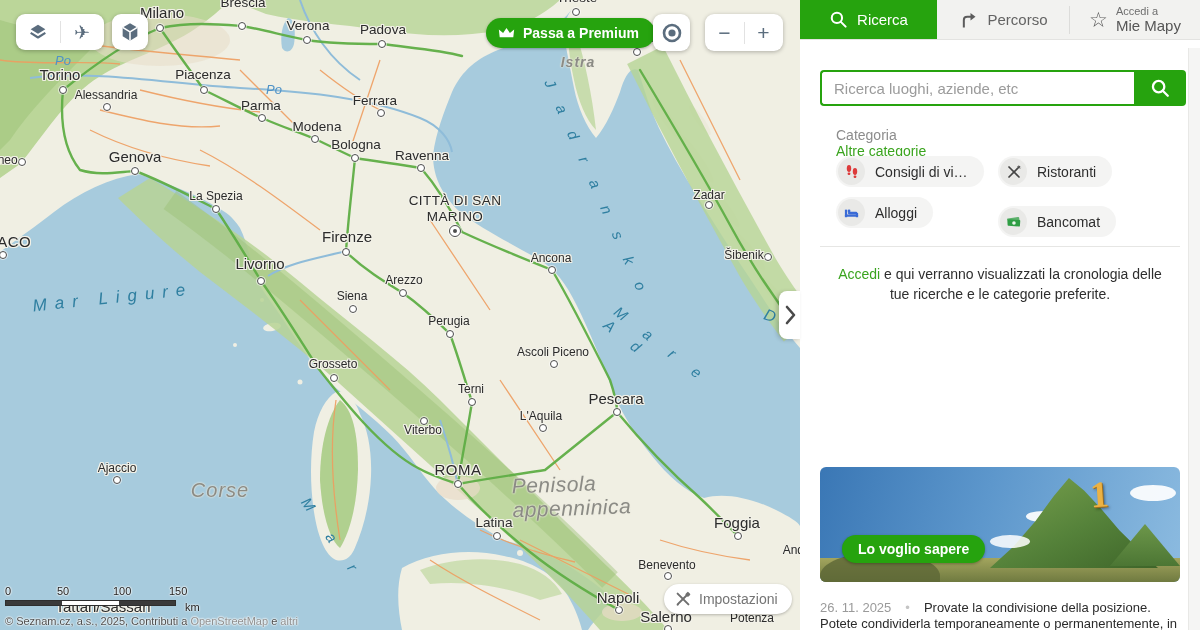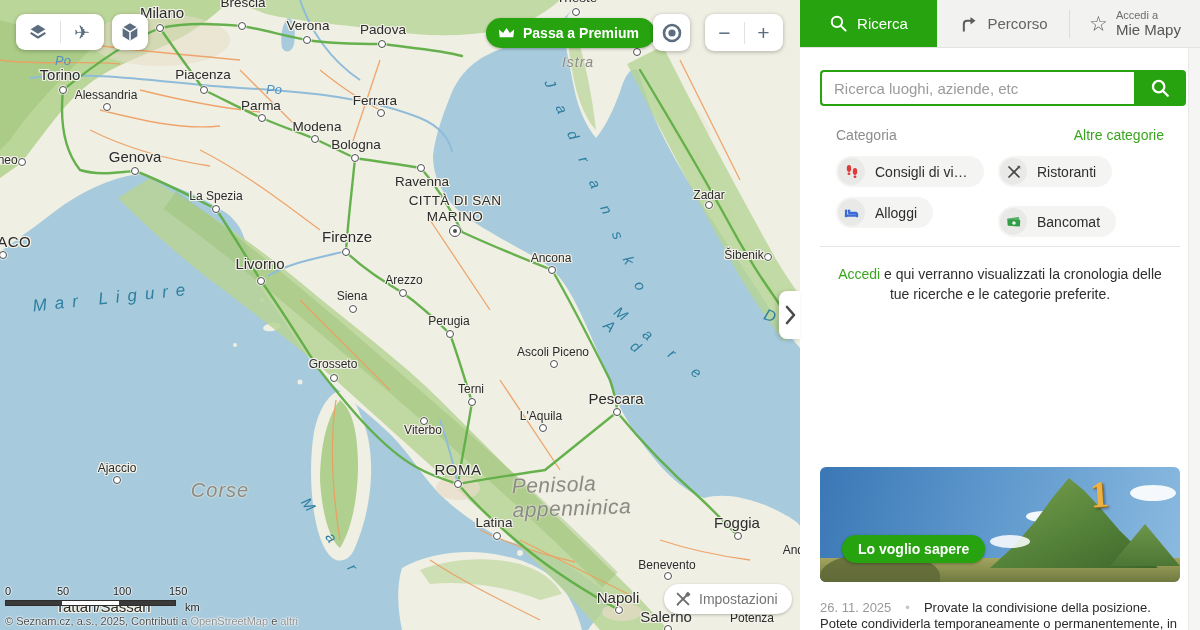"Ricerca" #sb-header { height: 48px -> 40px }
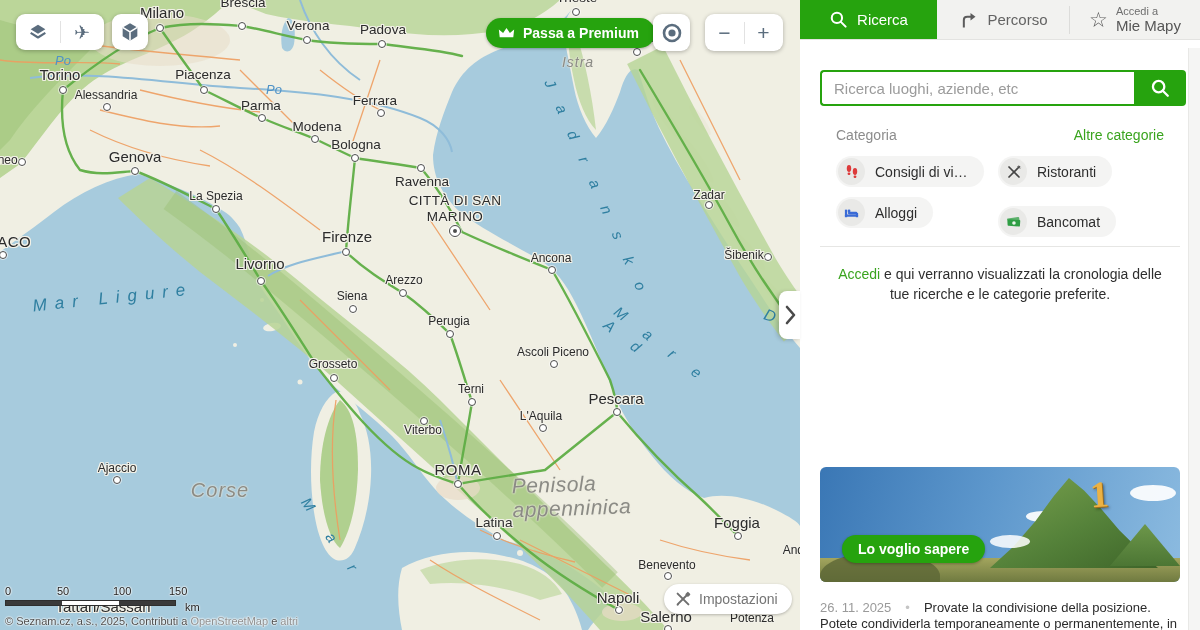"Istra" span.slab { font-weight: none -> bold }
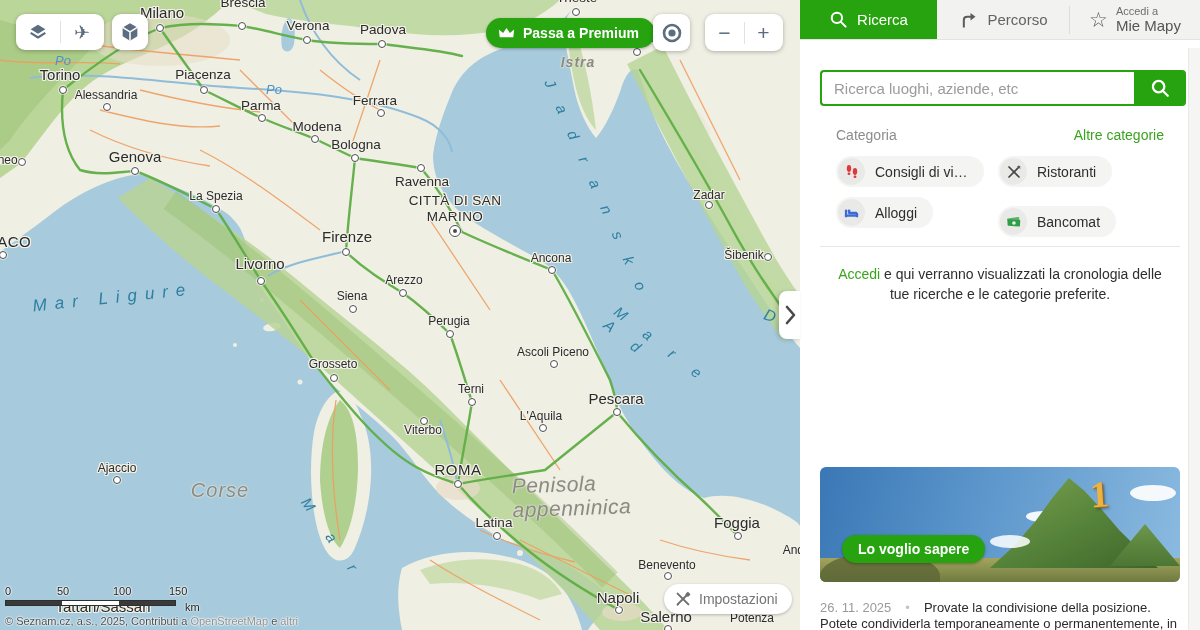"Categoria" #cat-head { flex-direction: none -> column }
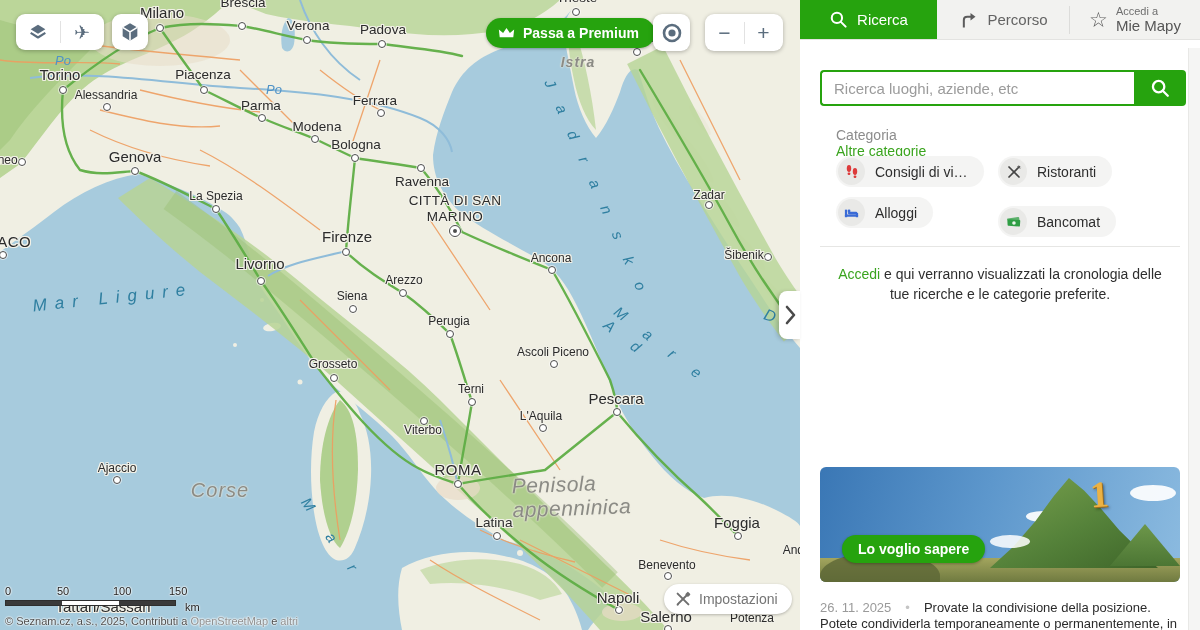"Ravenna" span.clab { margin-top: 26px -> none }
